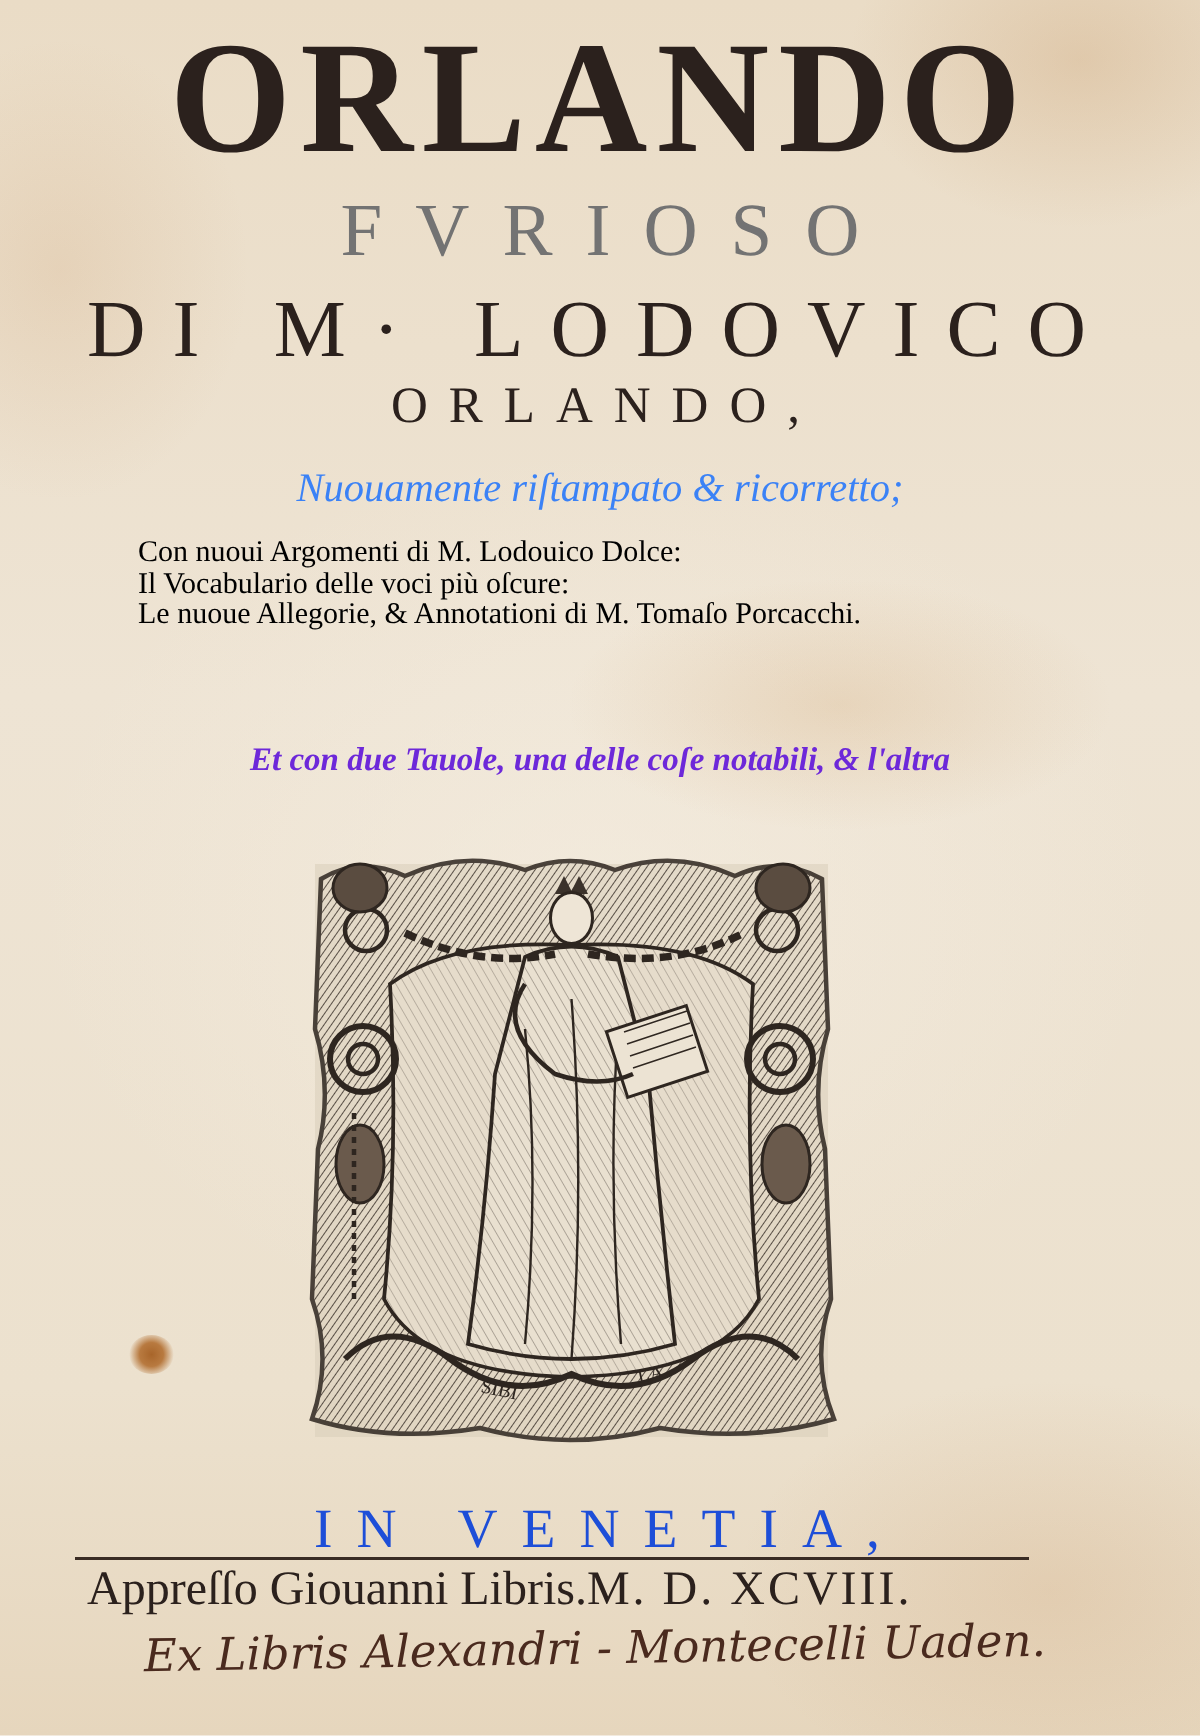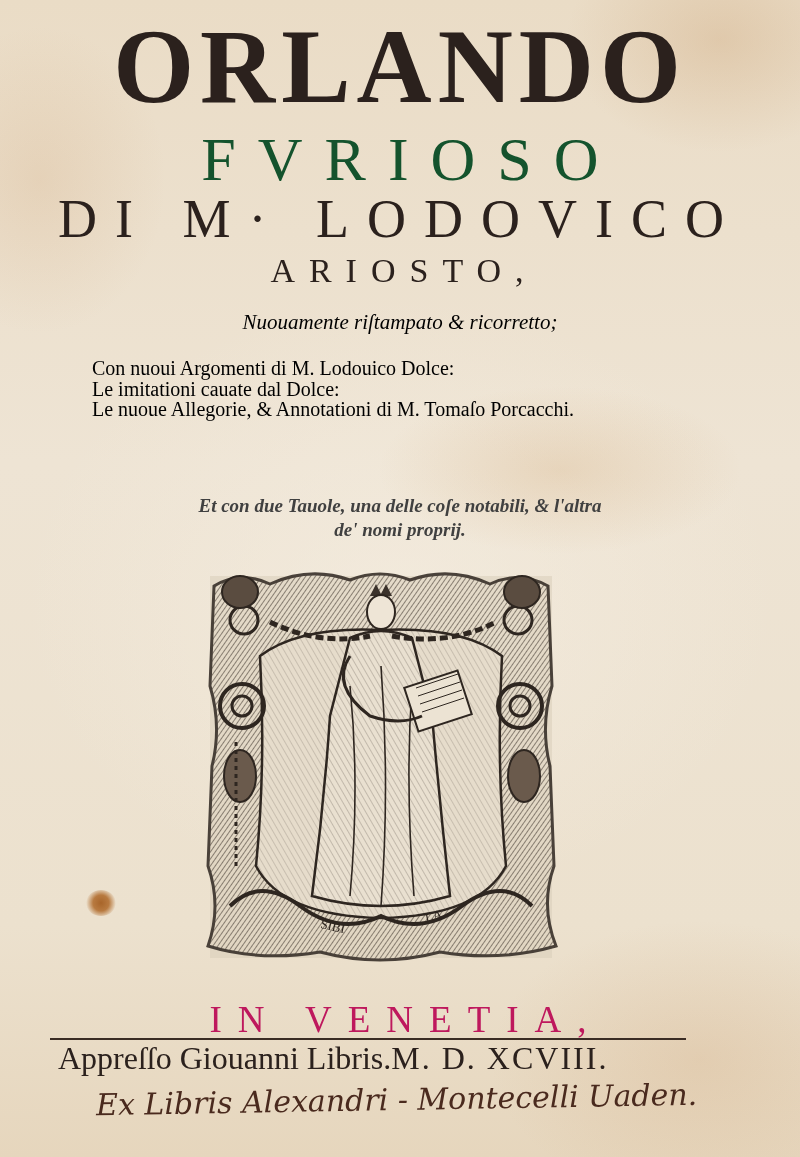"FVRIOSO" .title2 { color: #14532d -> #737373; font-size: 62px -> 50px }
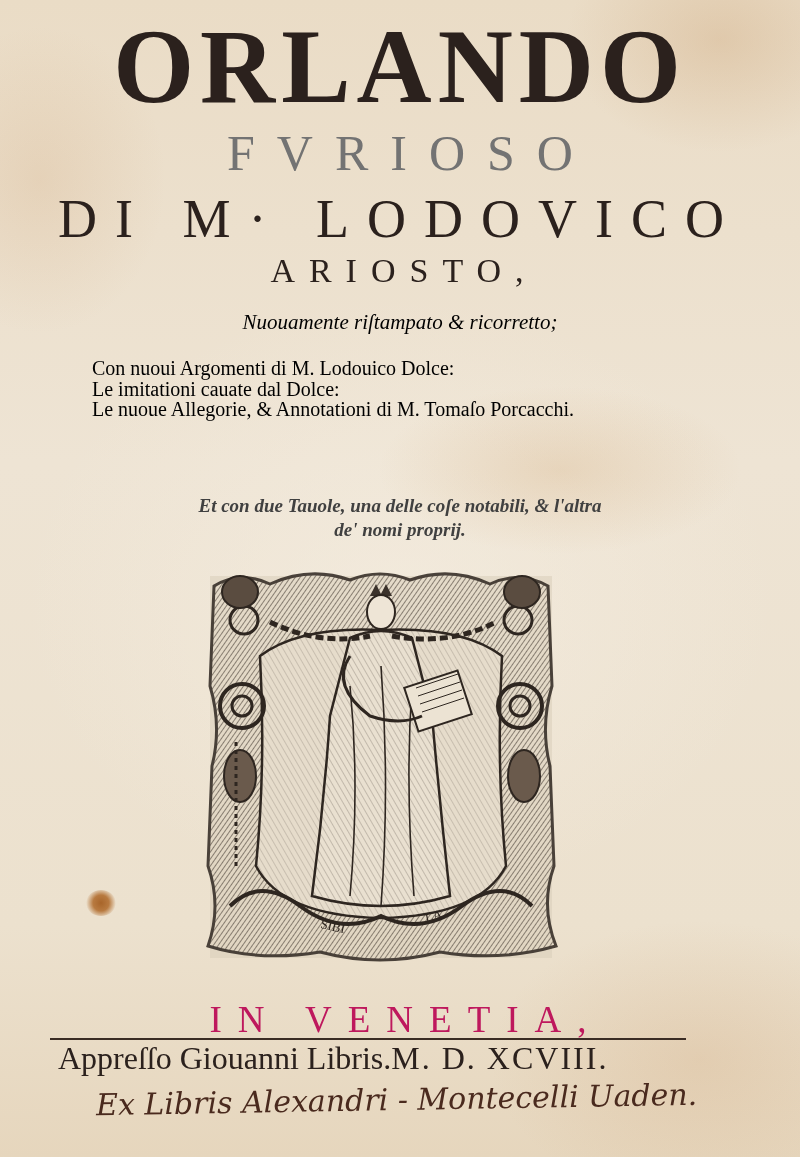"ARIOSTO," div.abs { text: ARIOSTO -> ORLANDO }
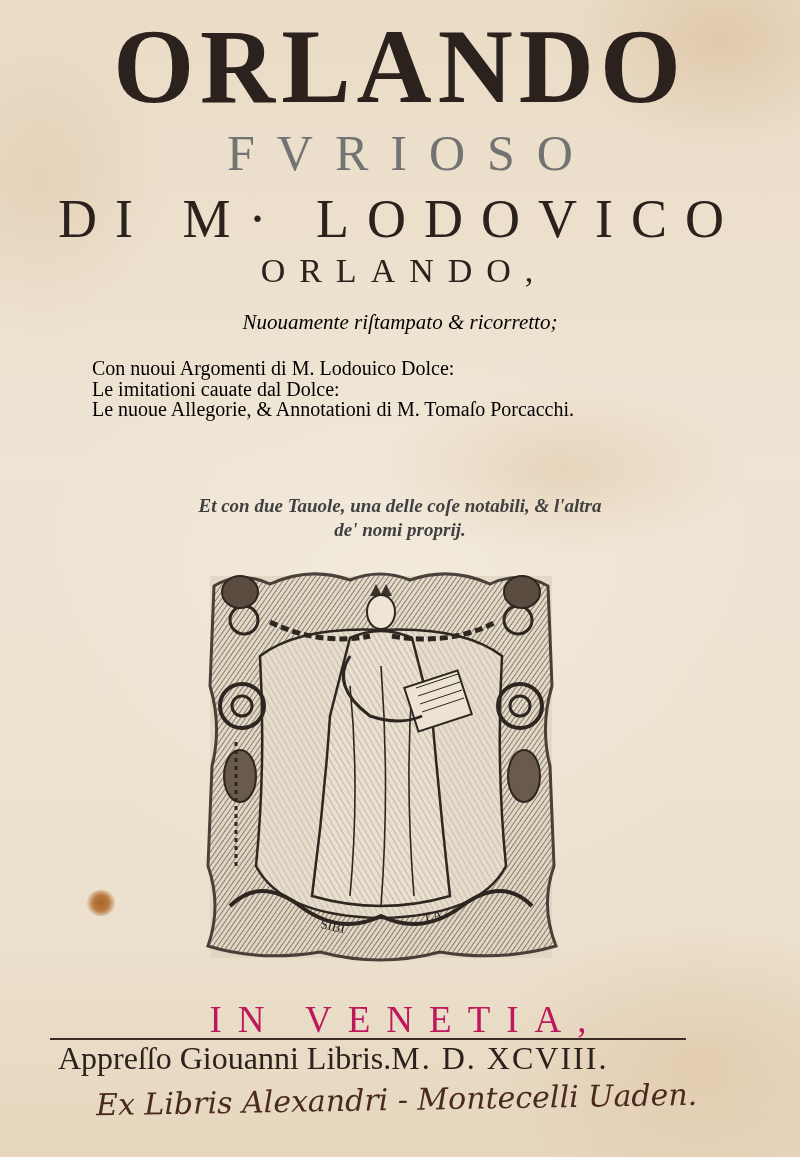"Nuouamente riſtampato & ricorretto;" .subtitle { color: #000000 -> #3b82f6; font-size: 21px -> 27px }
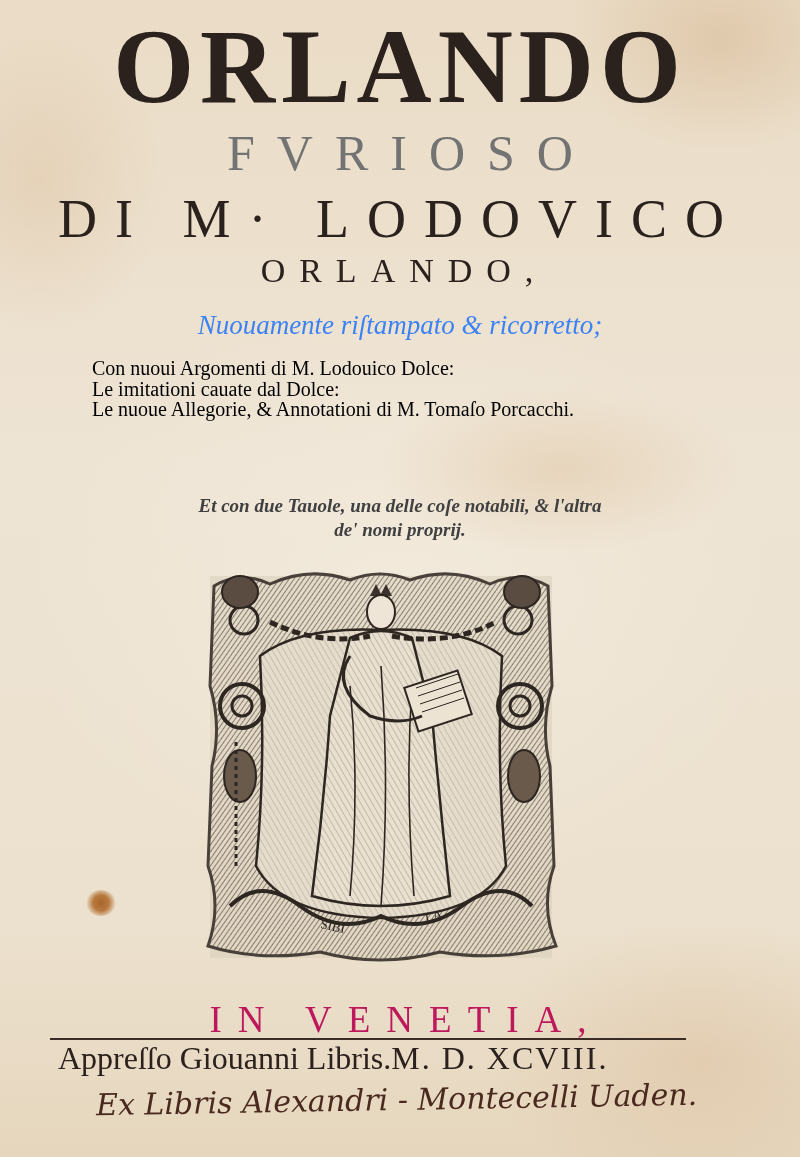"Il Vocabulario delle voci più" div { html: none -> <div>Il Vocabulario delle voci più oſcure:</div> }
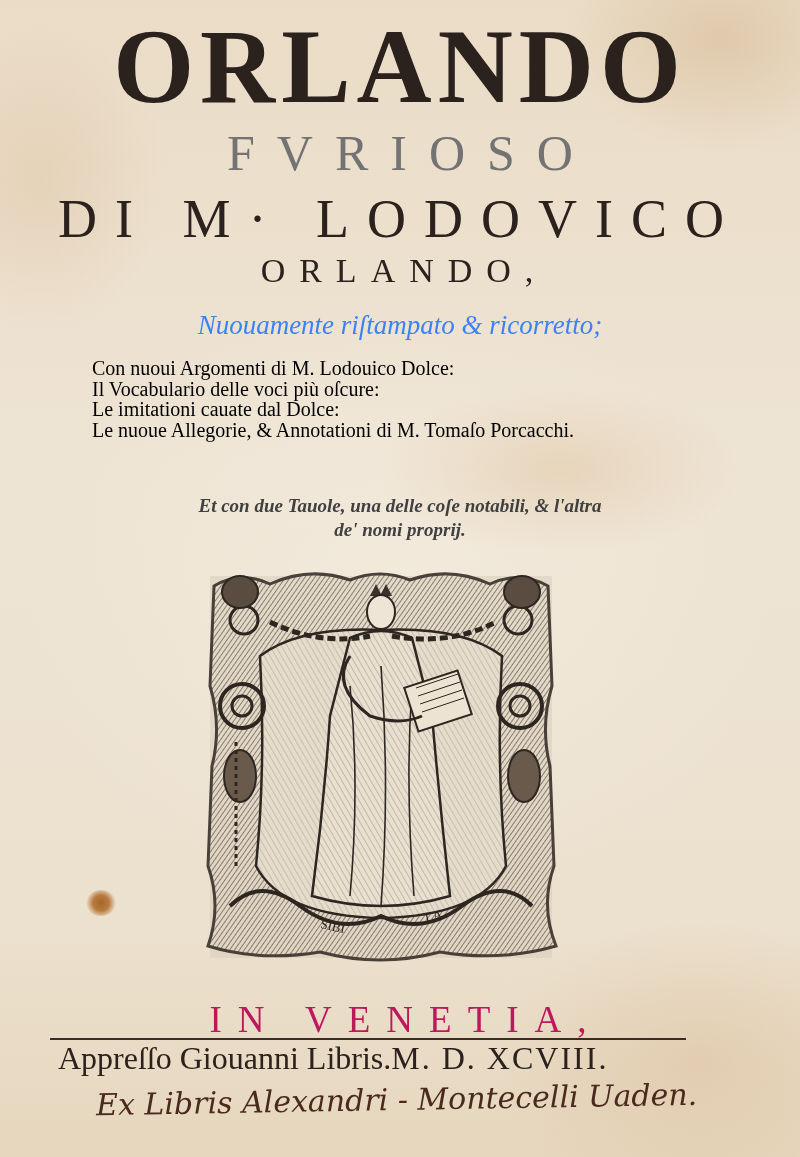"Le imitationi cauate dal Dolce:" div { html: <div>Le imitationi cauate dal Dolce:</div> -> none }
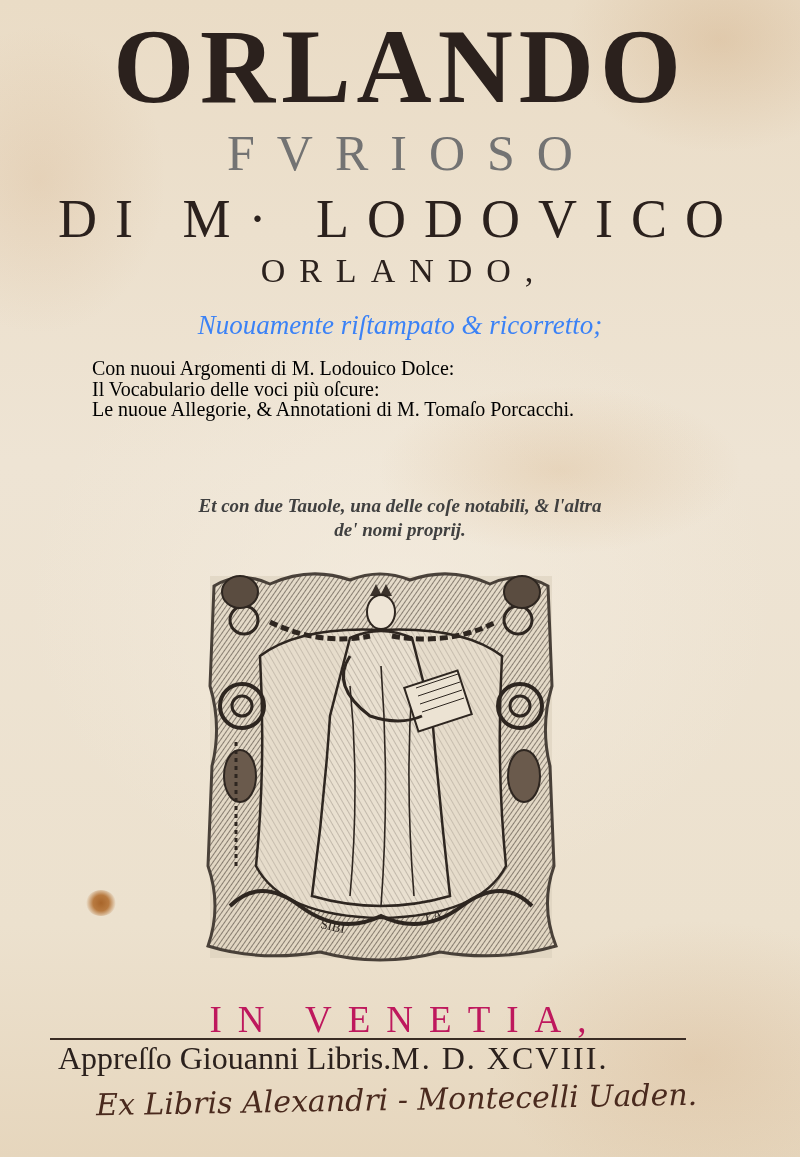"Et con due Tauole, una" .tables { color: #404040 -> #6d28d9; font-size: 19px -> 22px }
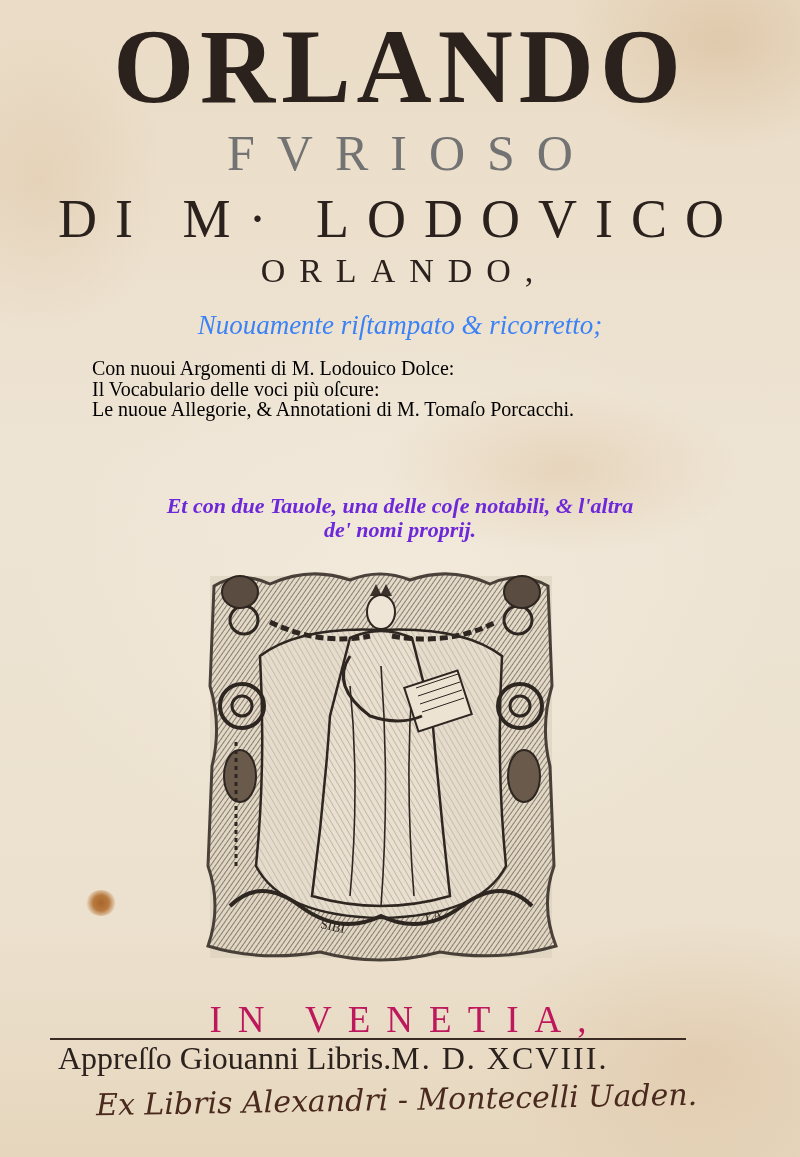"de' nomi proprij." div { html: <div>de' nomi proprij.</div> -> none }
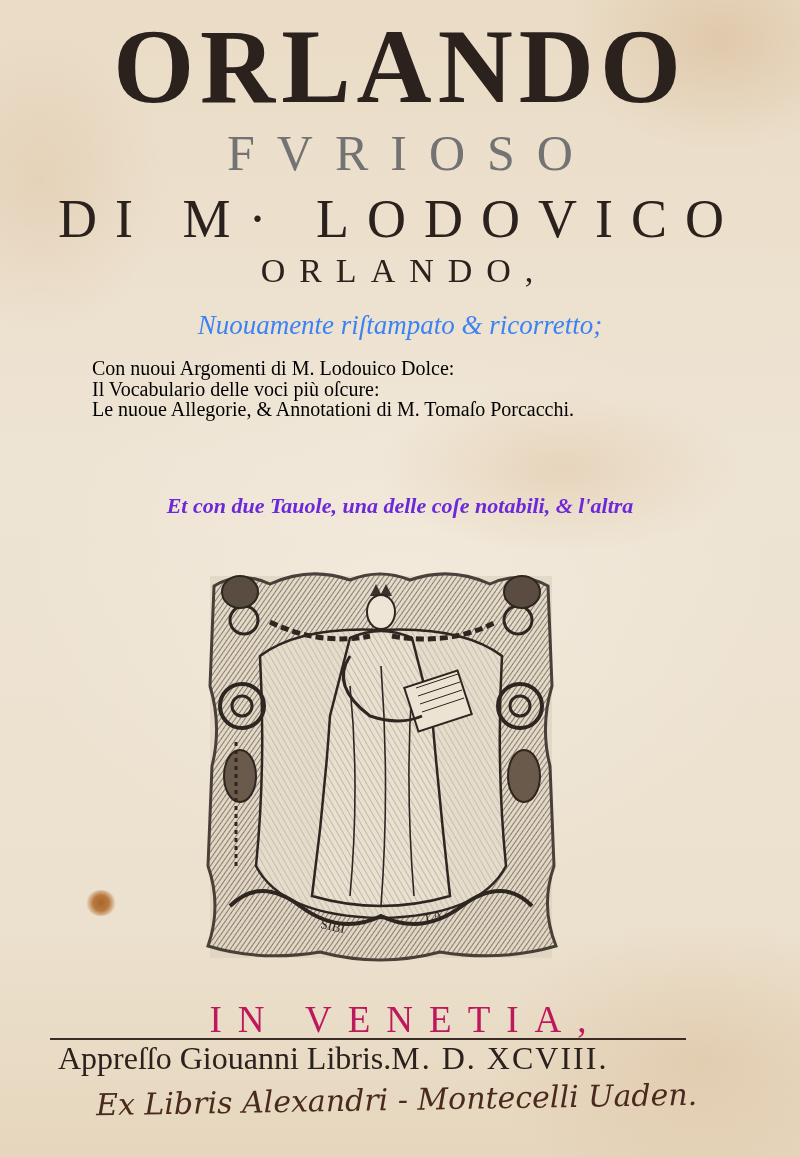"IN VENETIA," .venetia { color: #be185d -> #1d4ed8 }
